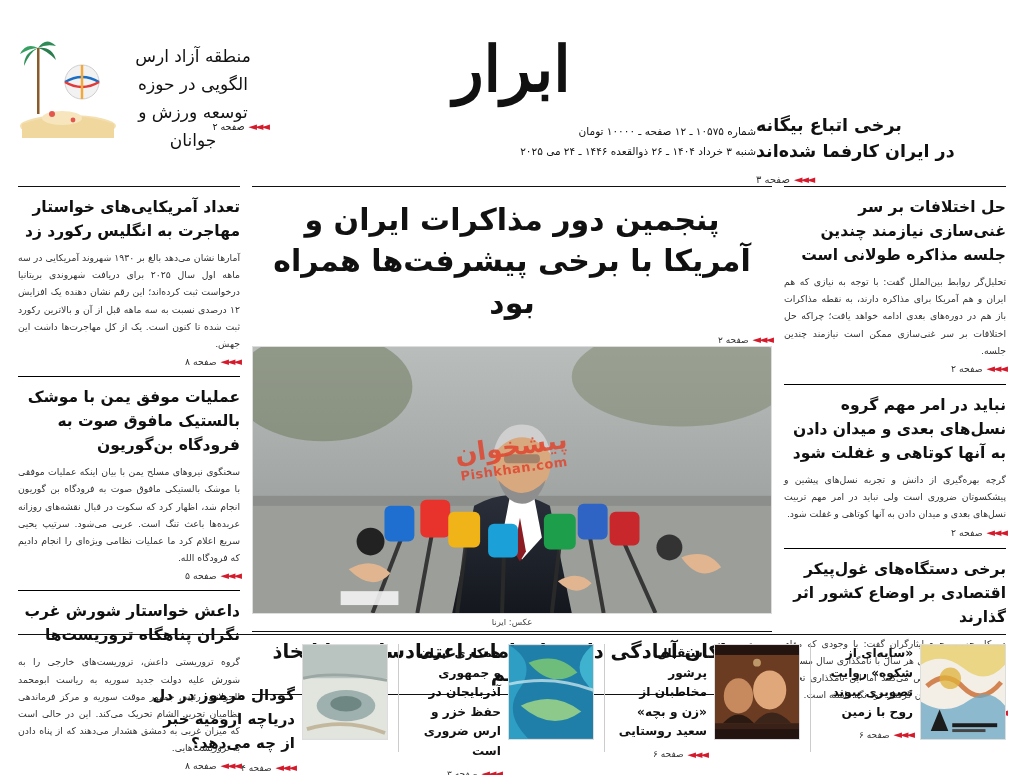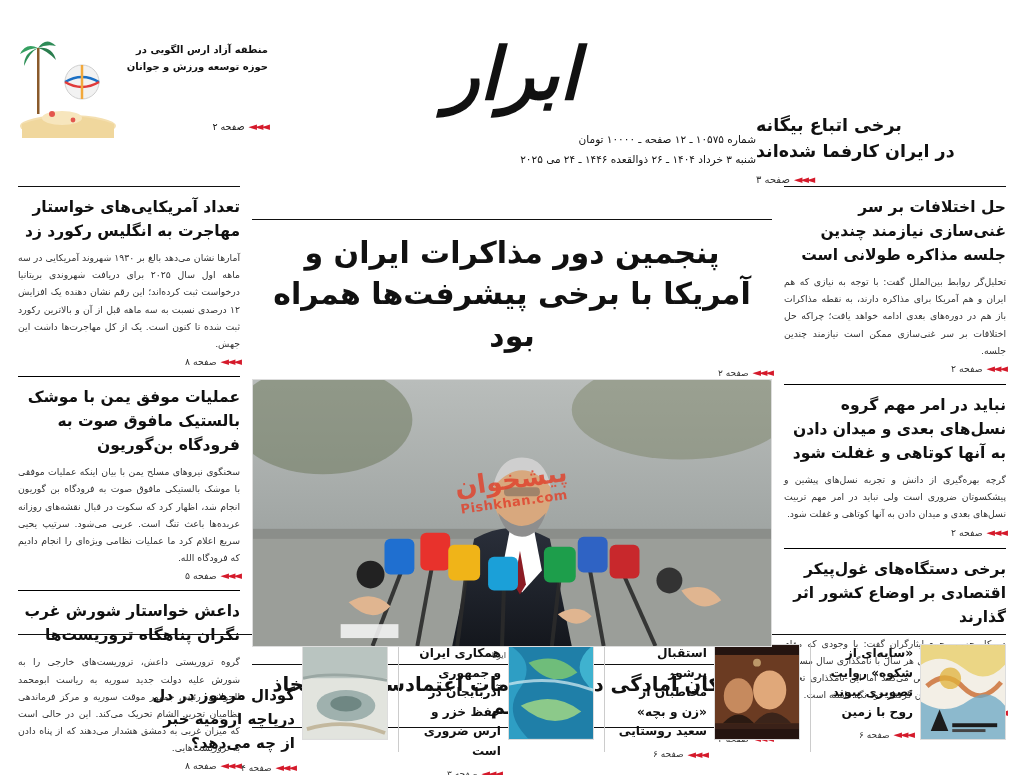"منطقه آزاد ارس الگویی در" .ad-text { font-size: 10px -> 17px; font-weight: bold -> normal; text-align: right -> center }
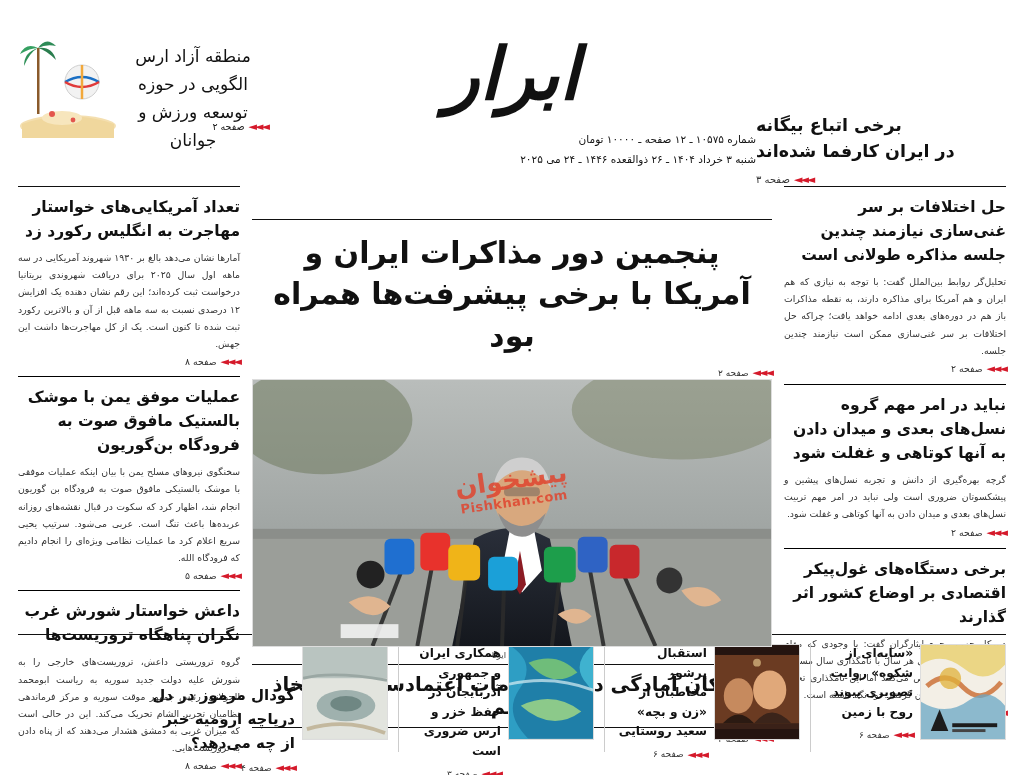"ابرار" .logo { font-size: 72px -> 63px; font-style: italic -> none }
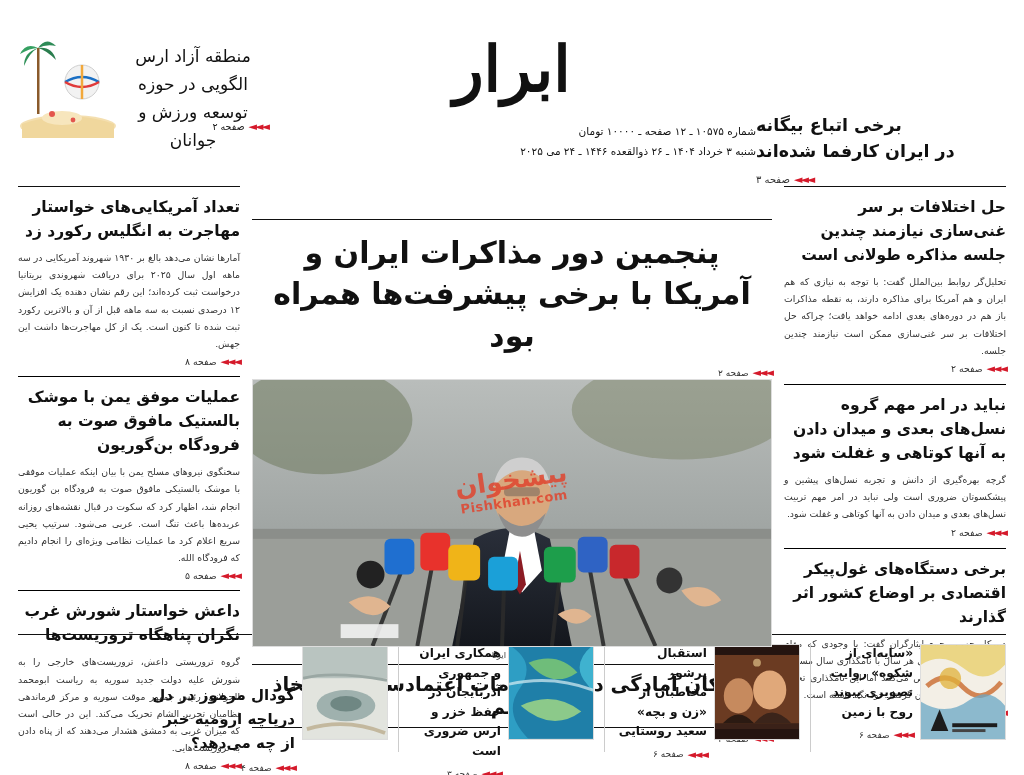"پنجمین دور مذاکرات ایران و" .lead-box { margin-top: 33px -> none }
